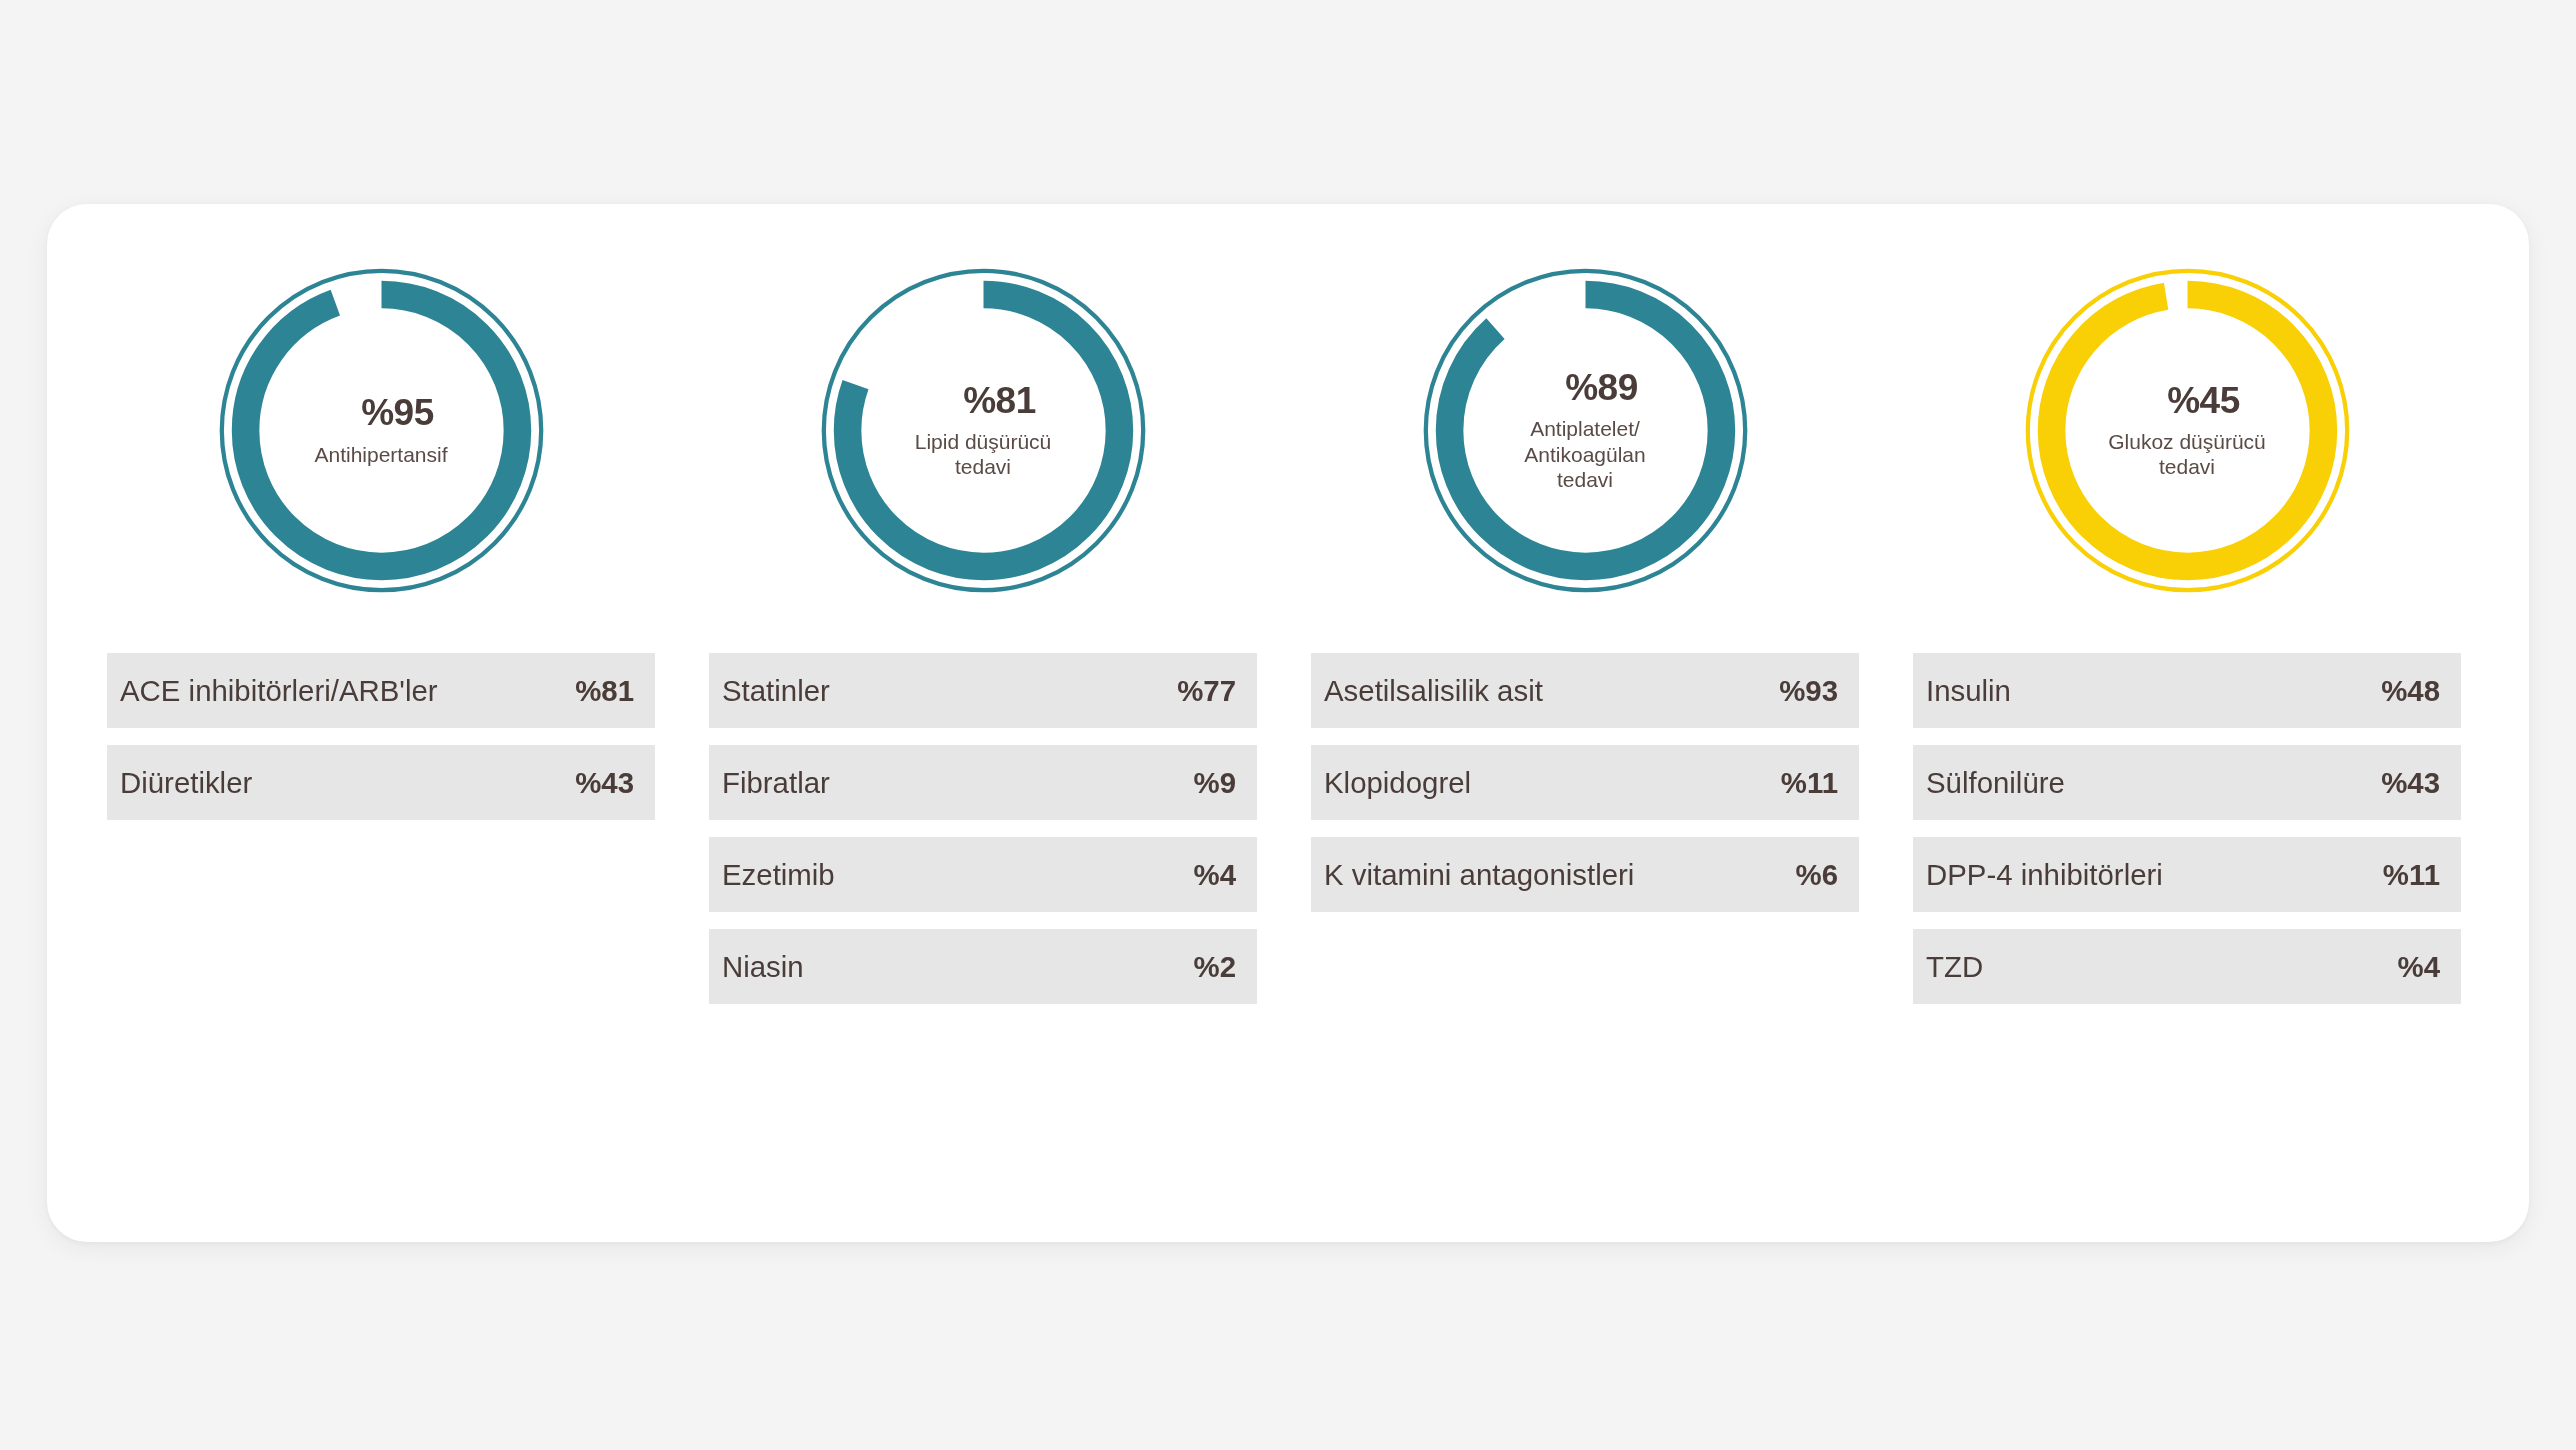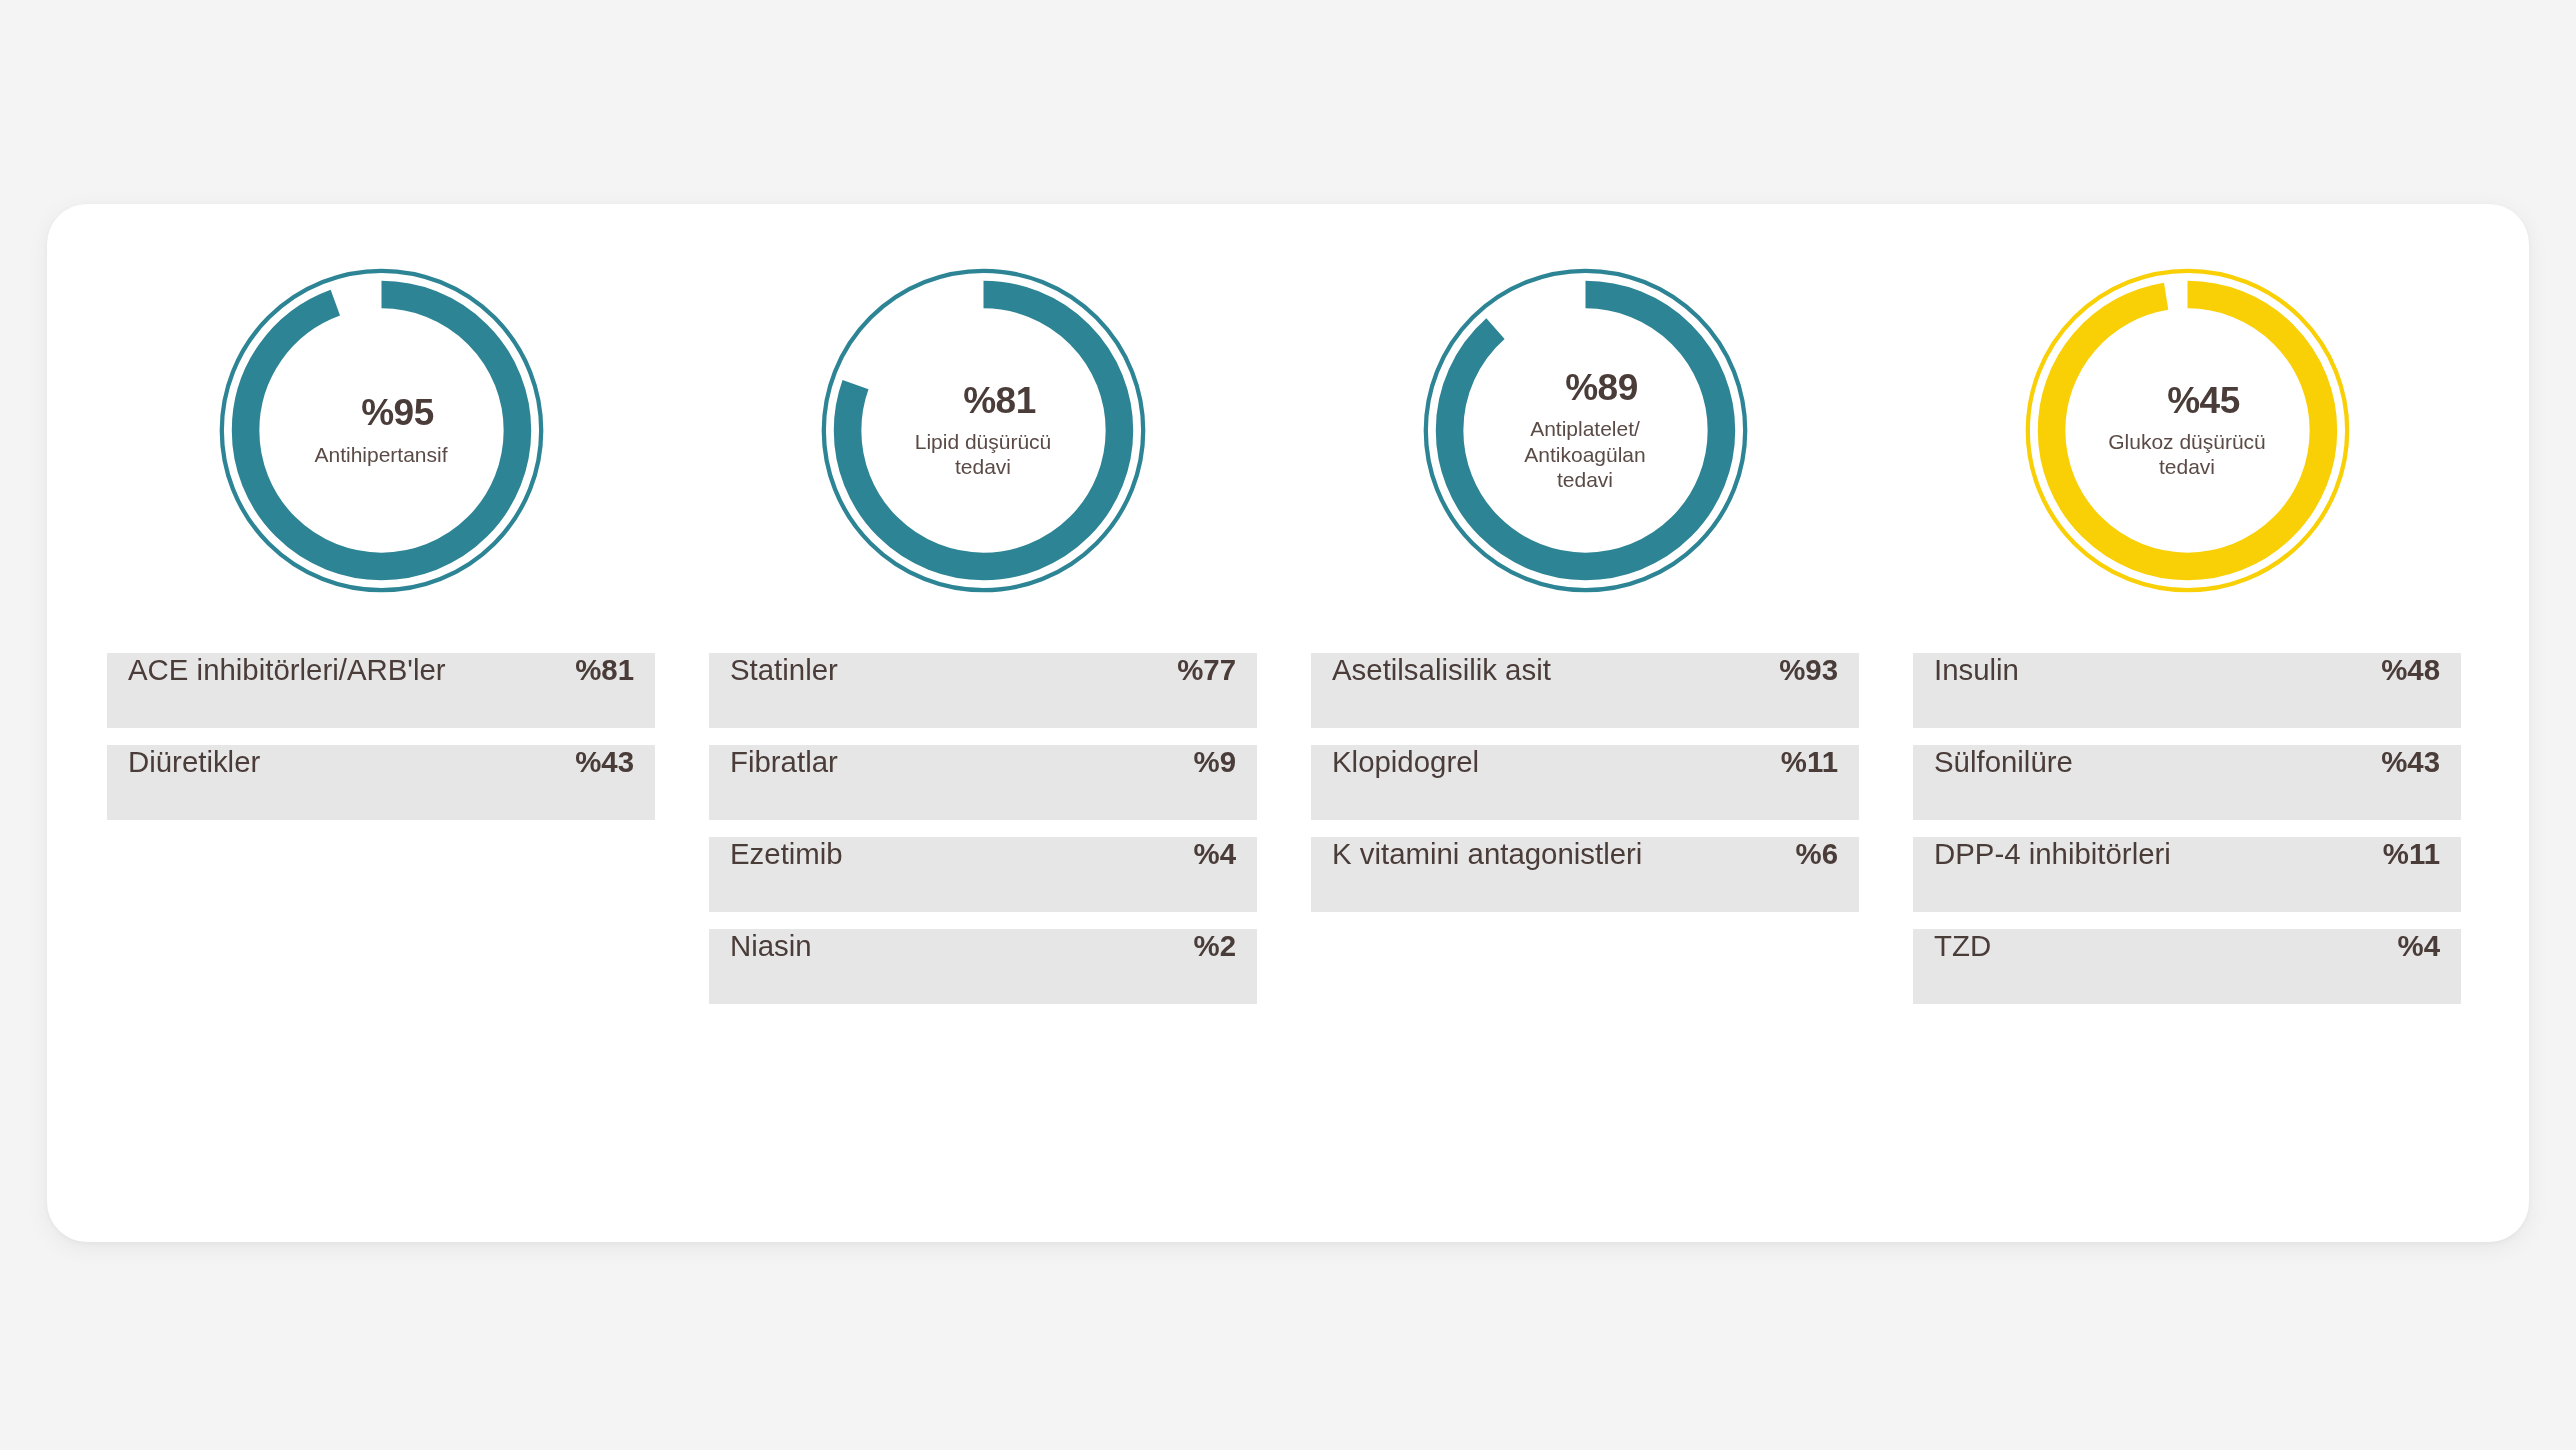"ACE inhibitörleri/ARB'ler" .row { align-items: flex-start -> center; padding: 0 21px 0 21px -> 0 21px 0 13px }
